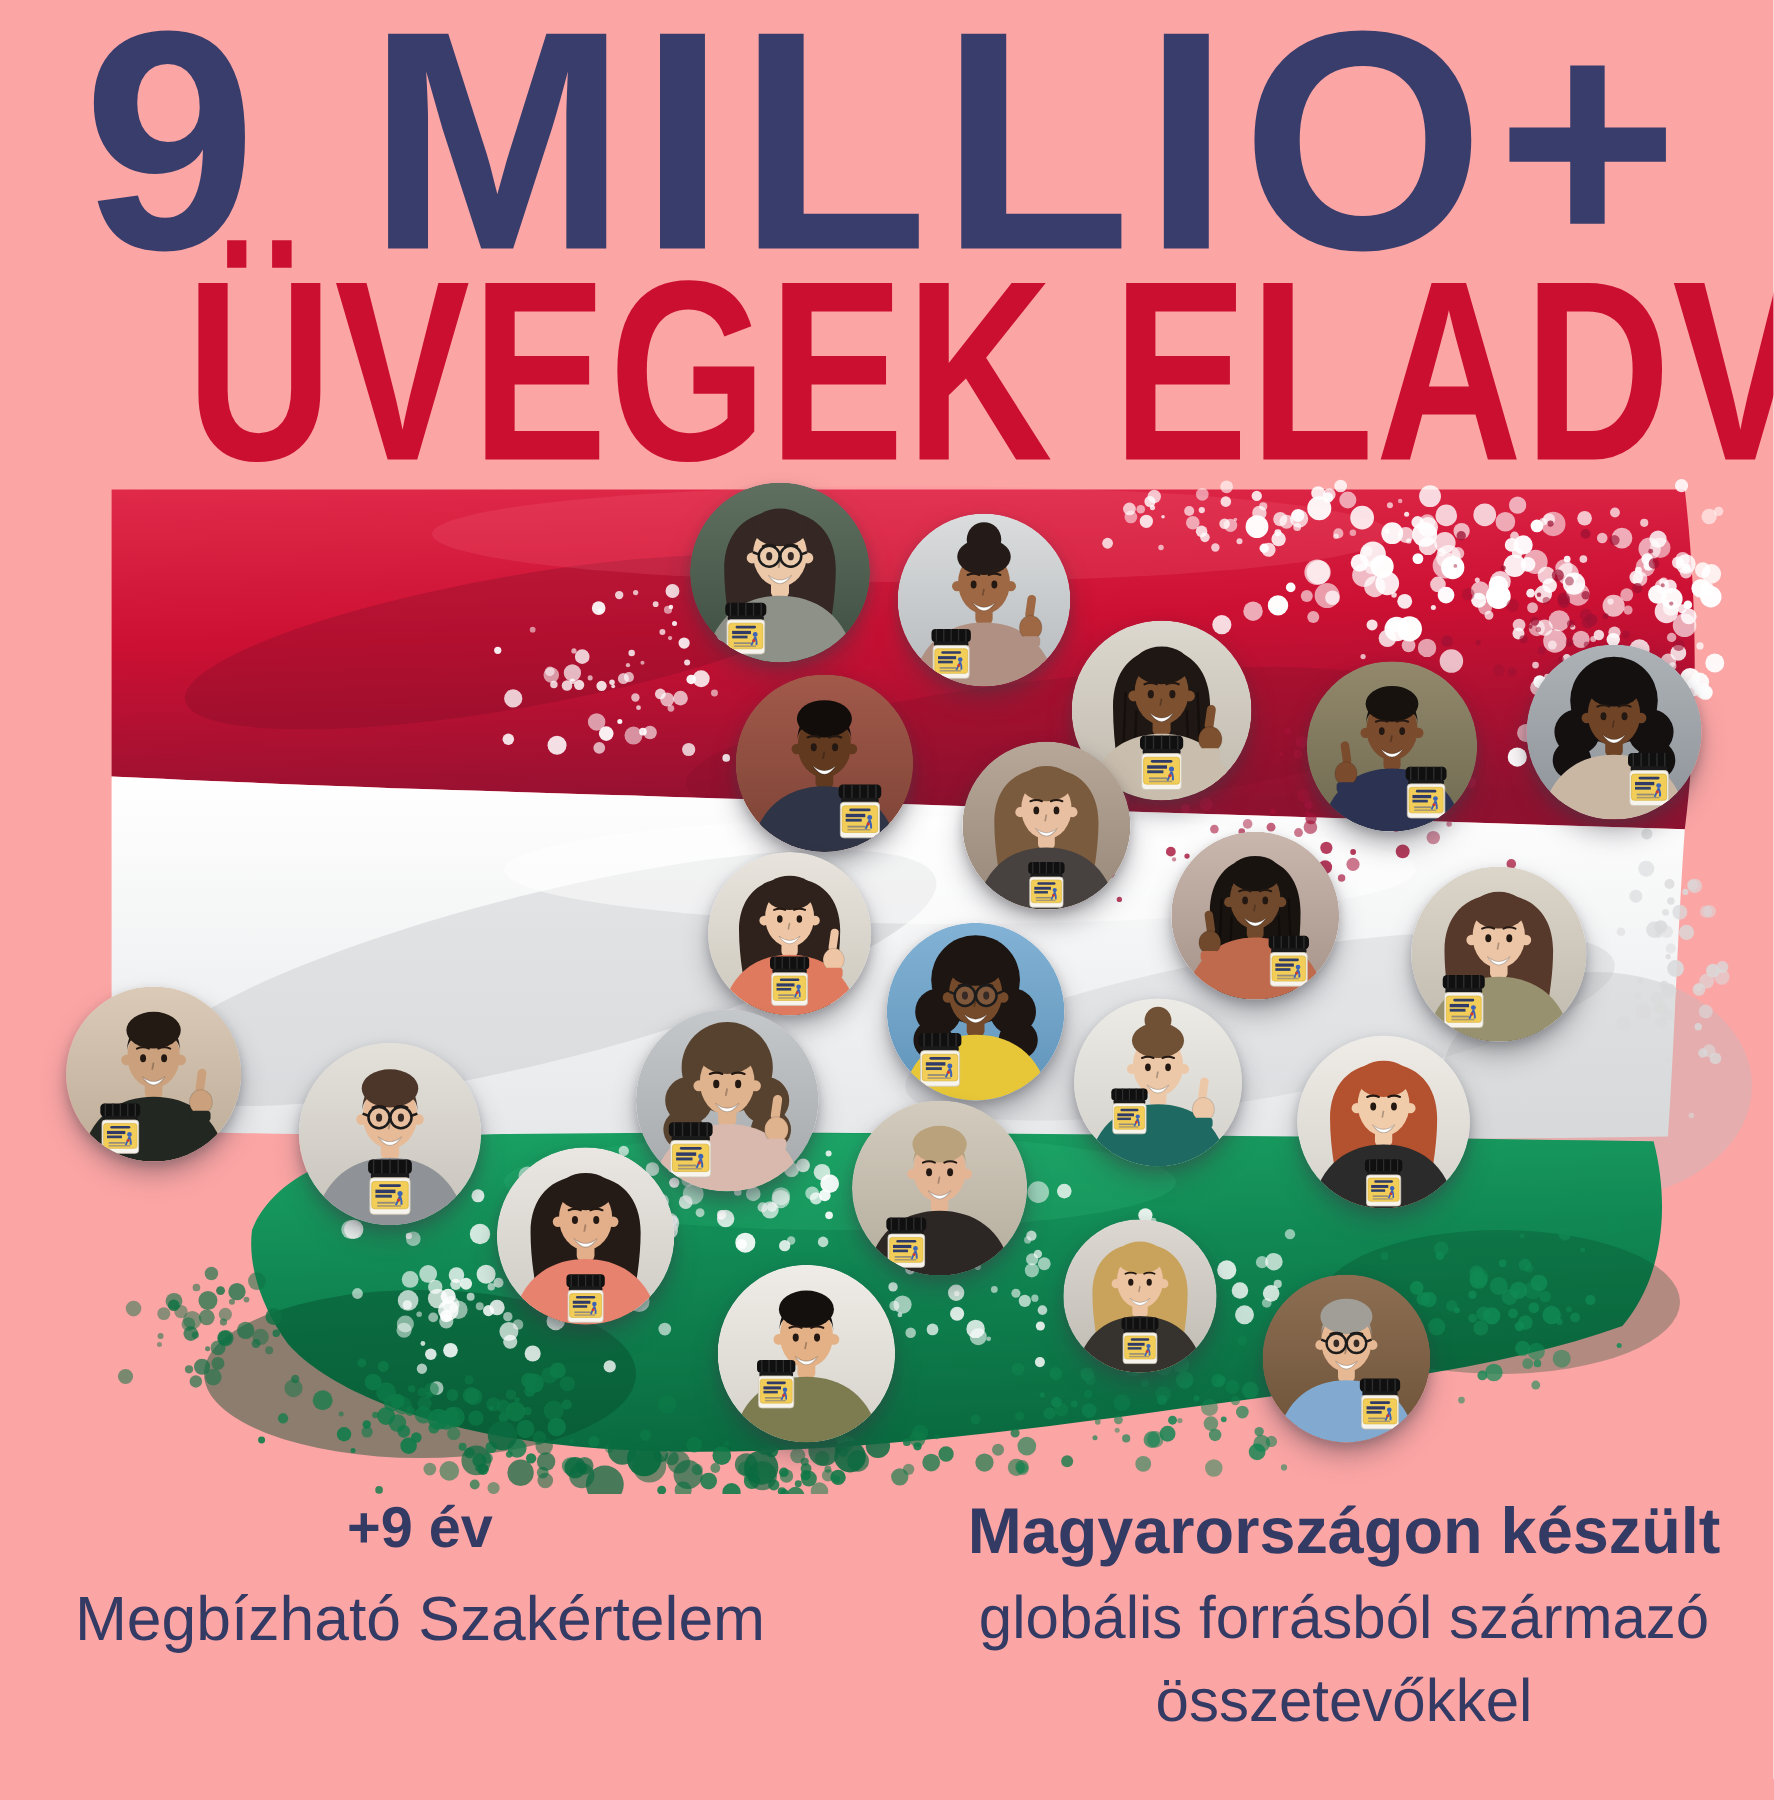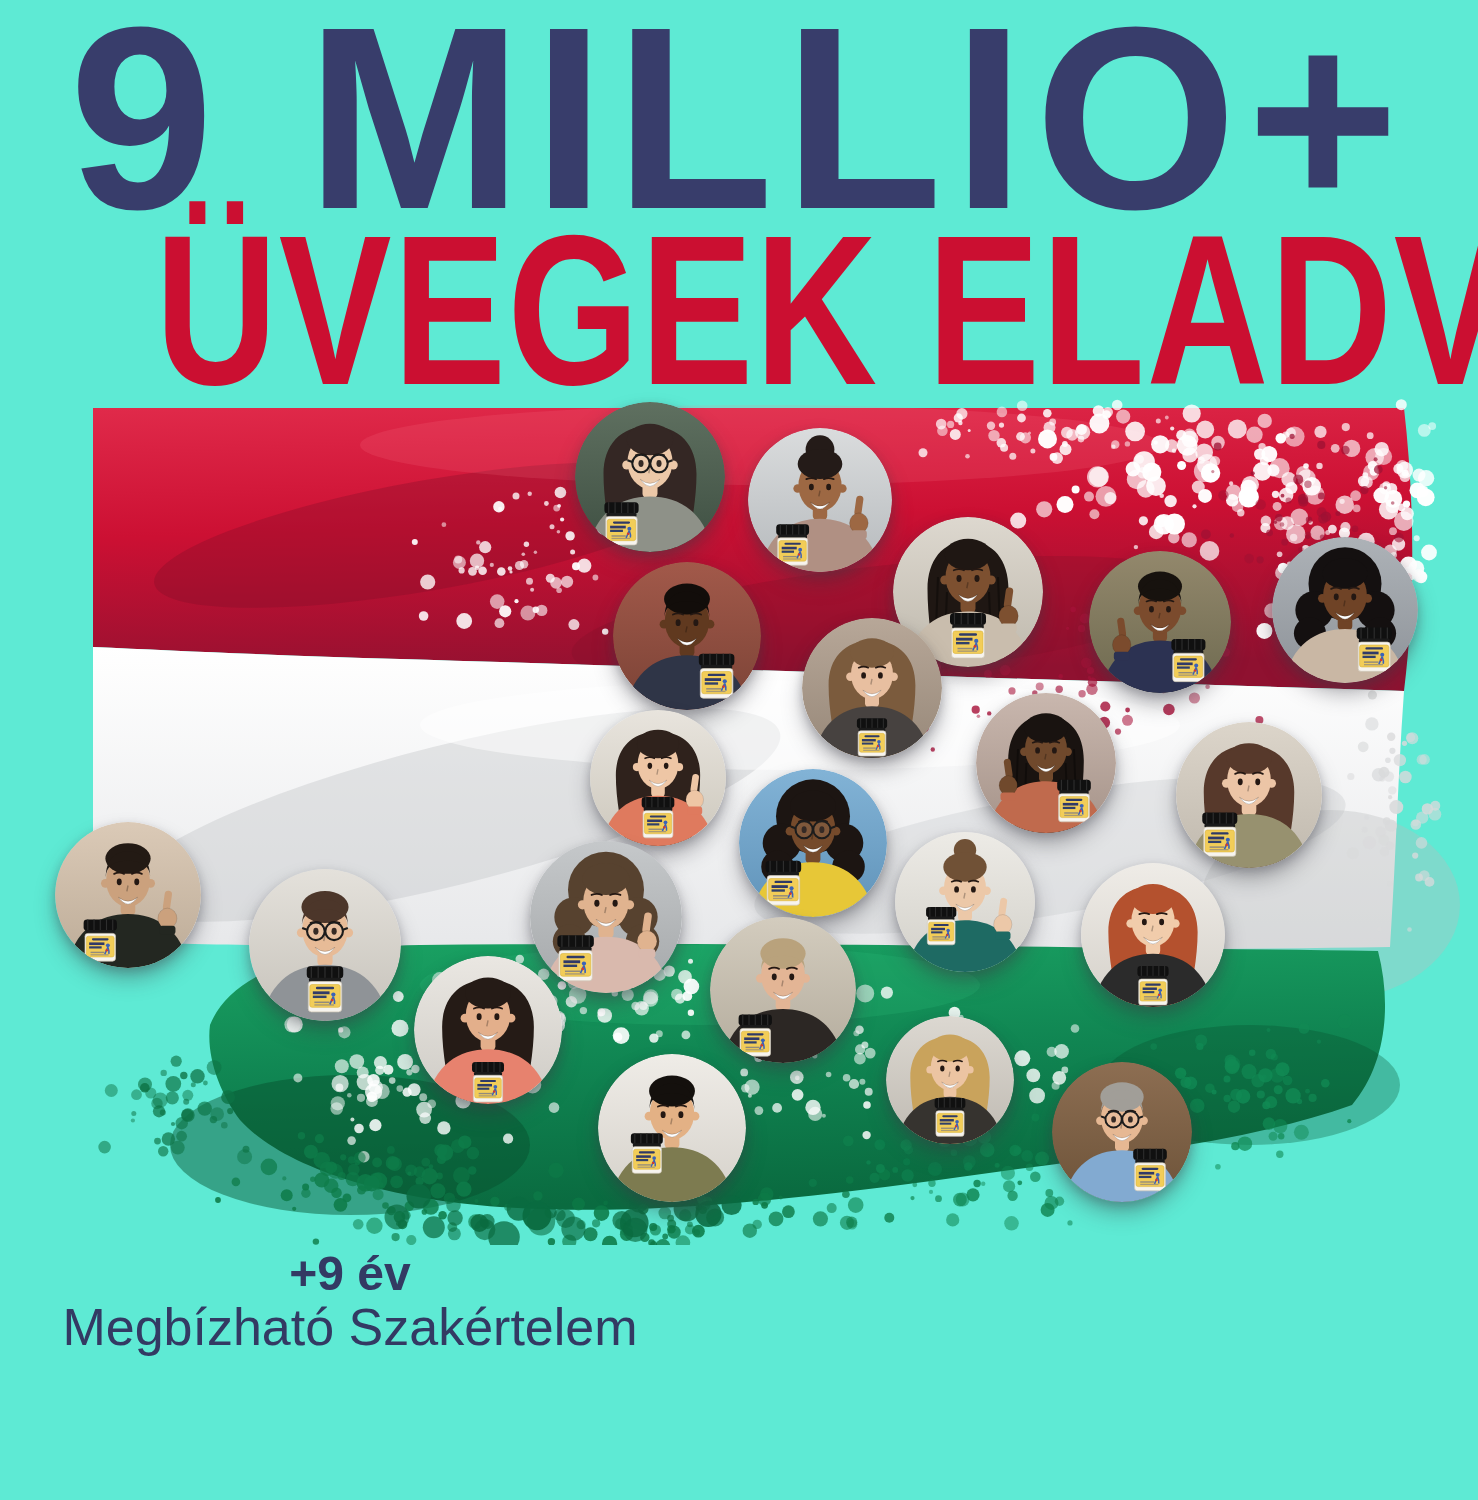"9 MILLIO+" .poster { background: #5eead4 -> #fca5a5 }
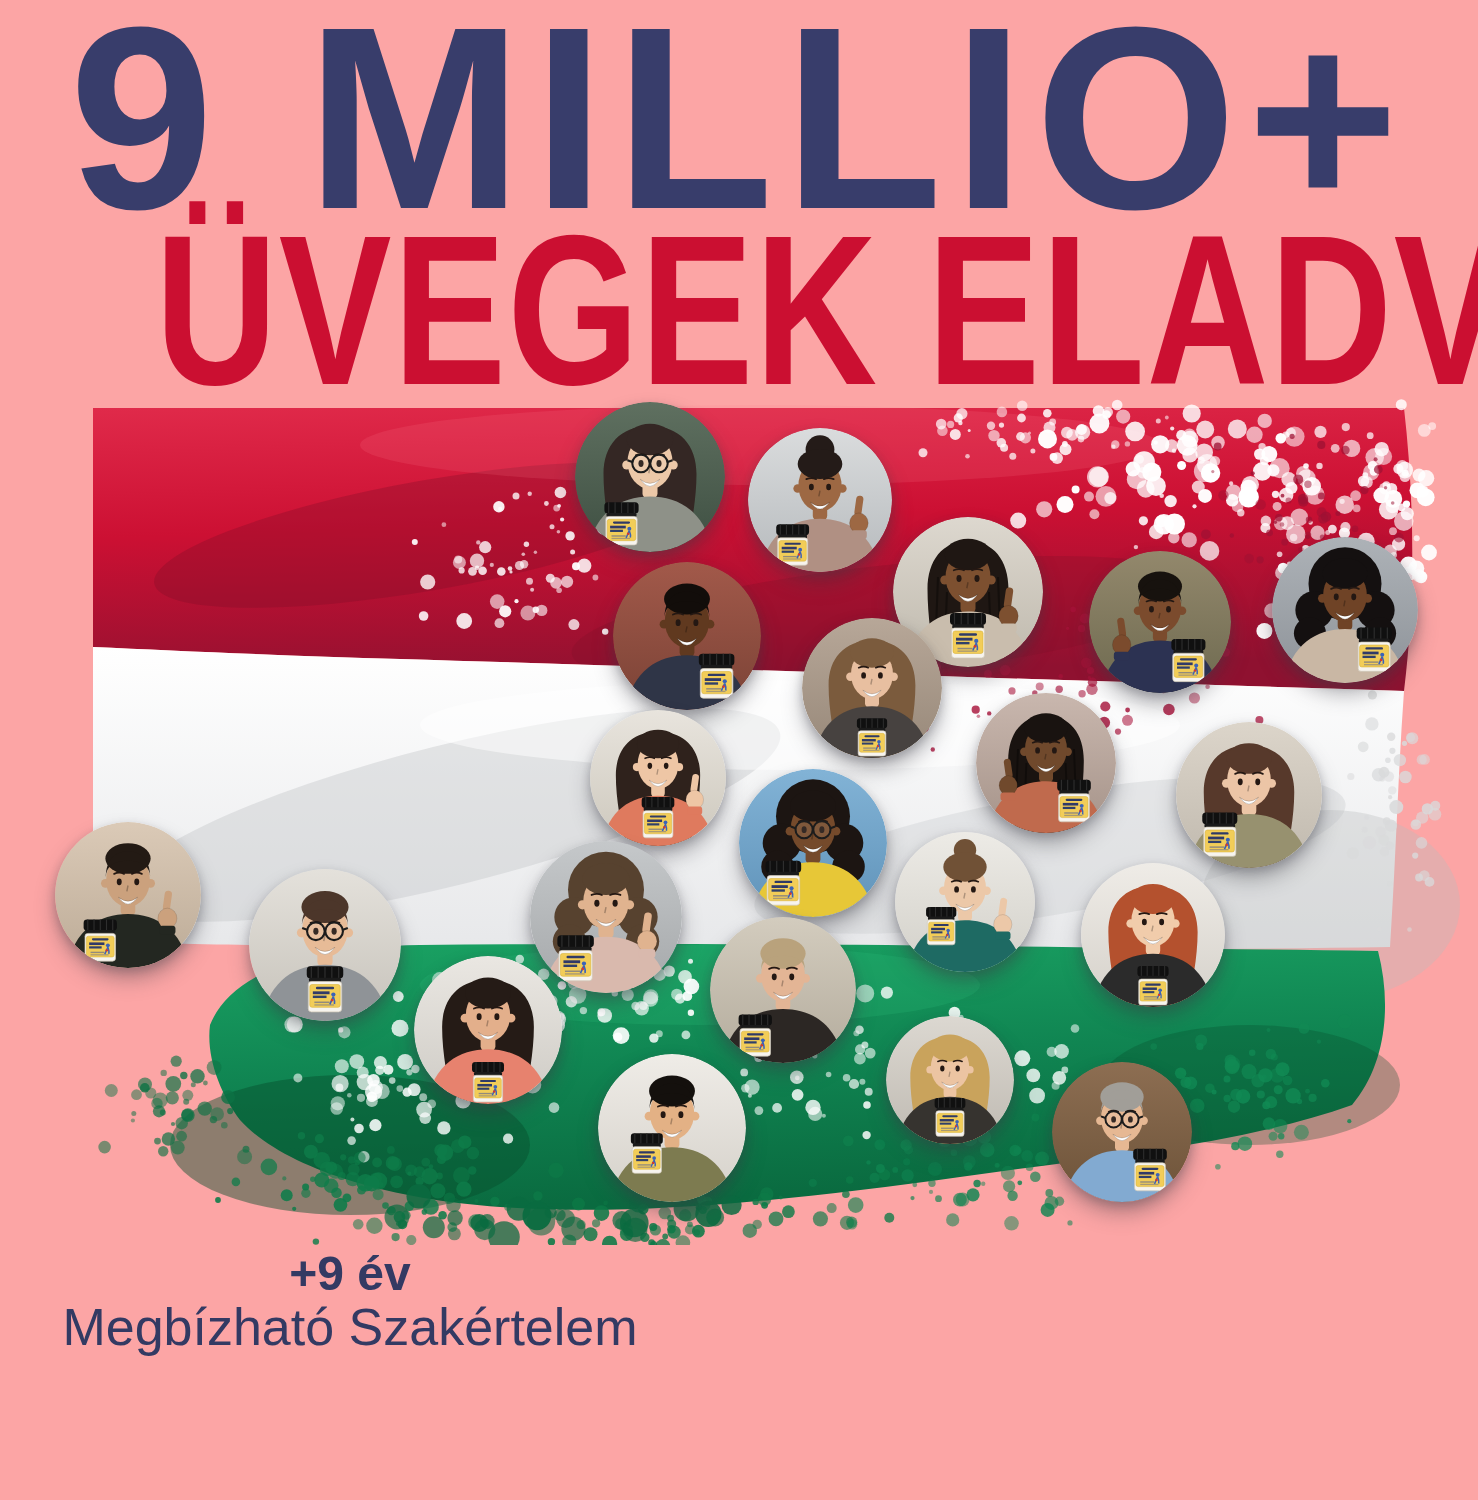"Magyarországon készült" div.ftext { html: none -> <div> <div>Magyarországon készült</div> <div>globális forrásból származó</div> <div>összetevőkkel</div> </div> }
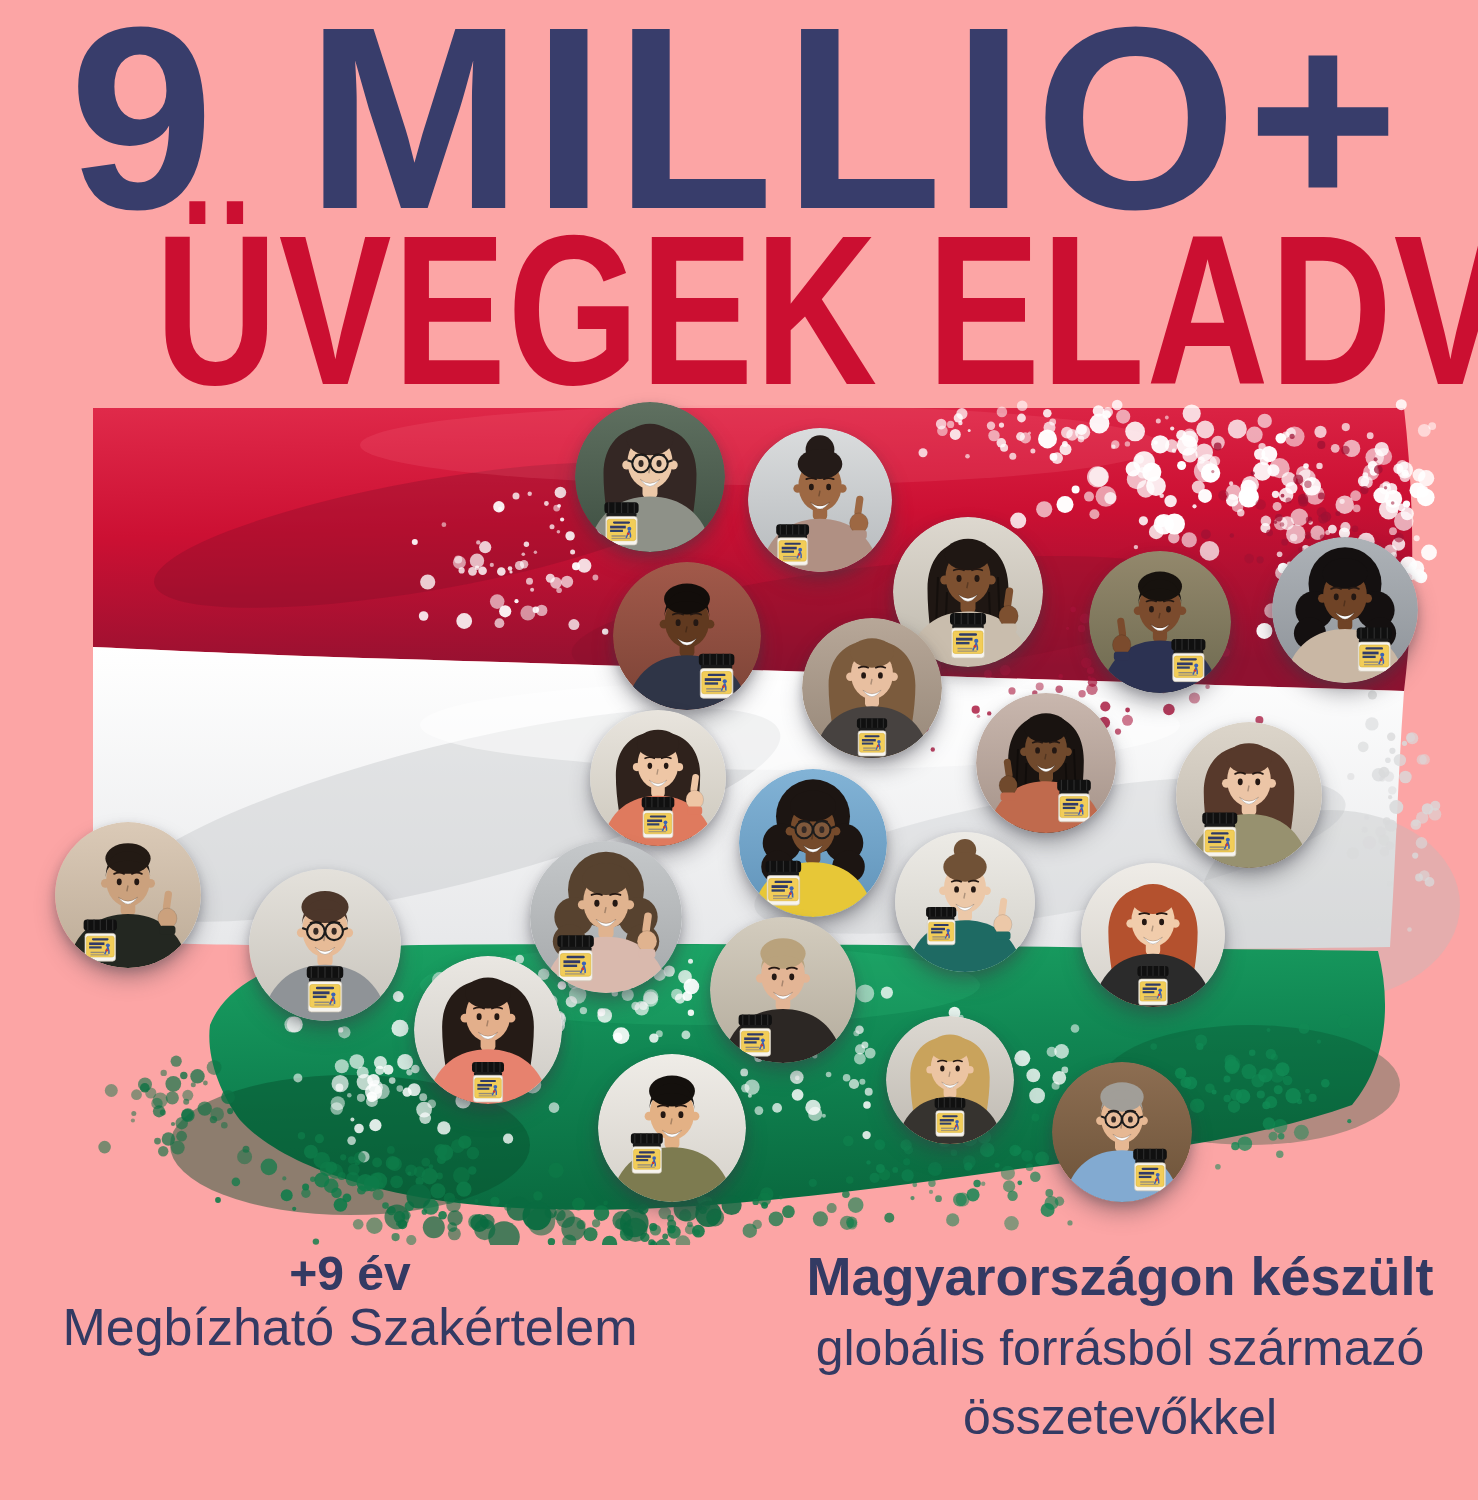"Megbízható Szakértelem" .f-sub-l { margin-top: 1px -> 24px }
